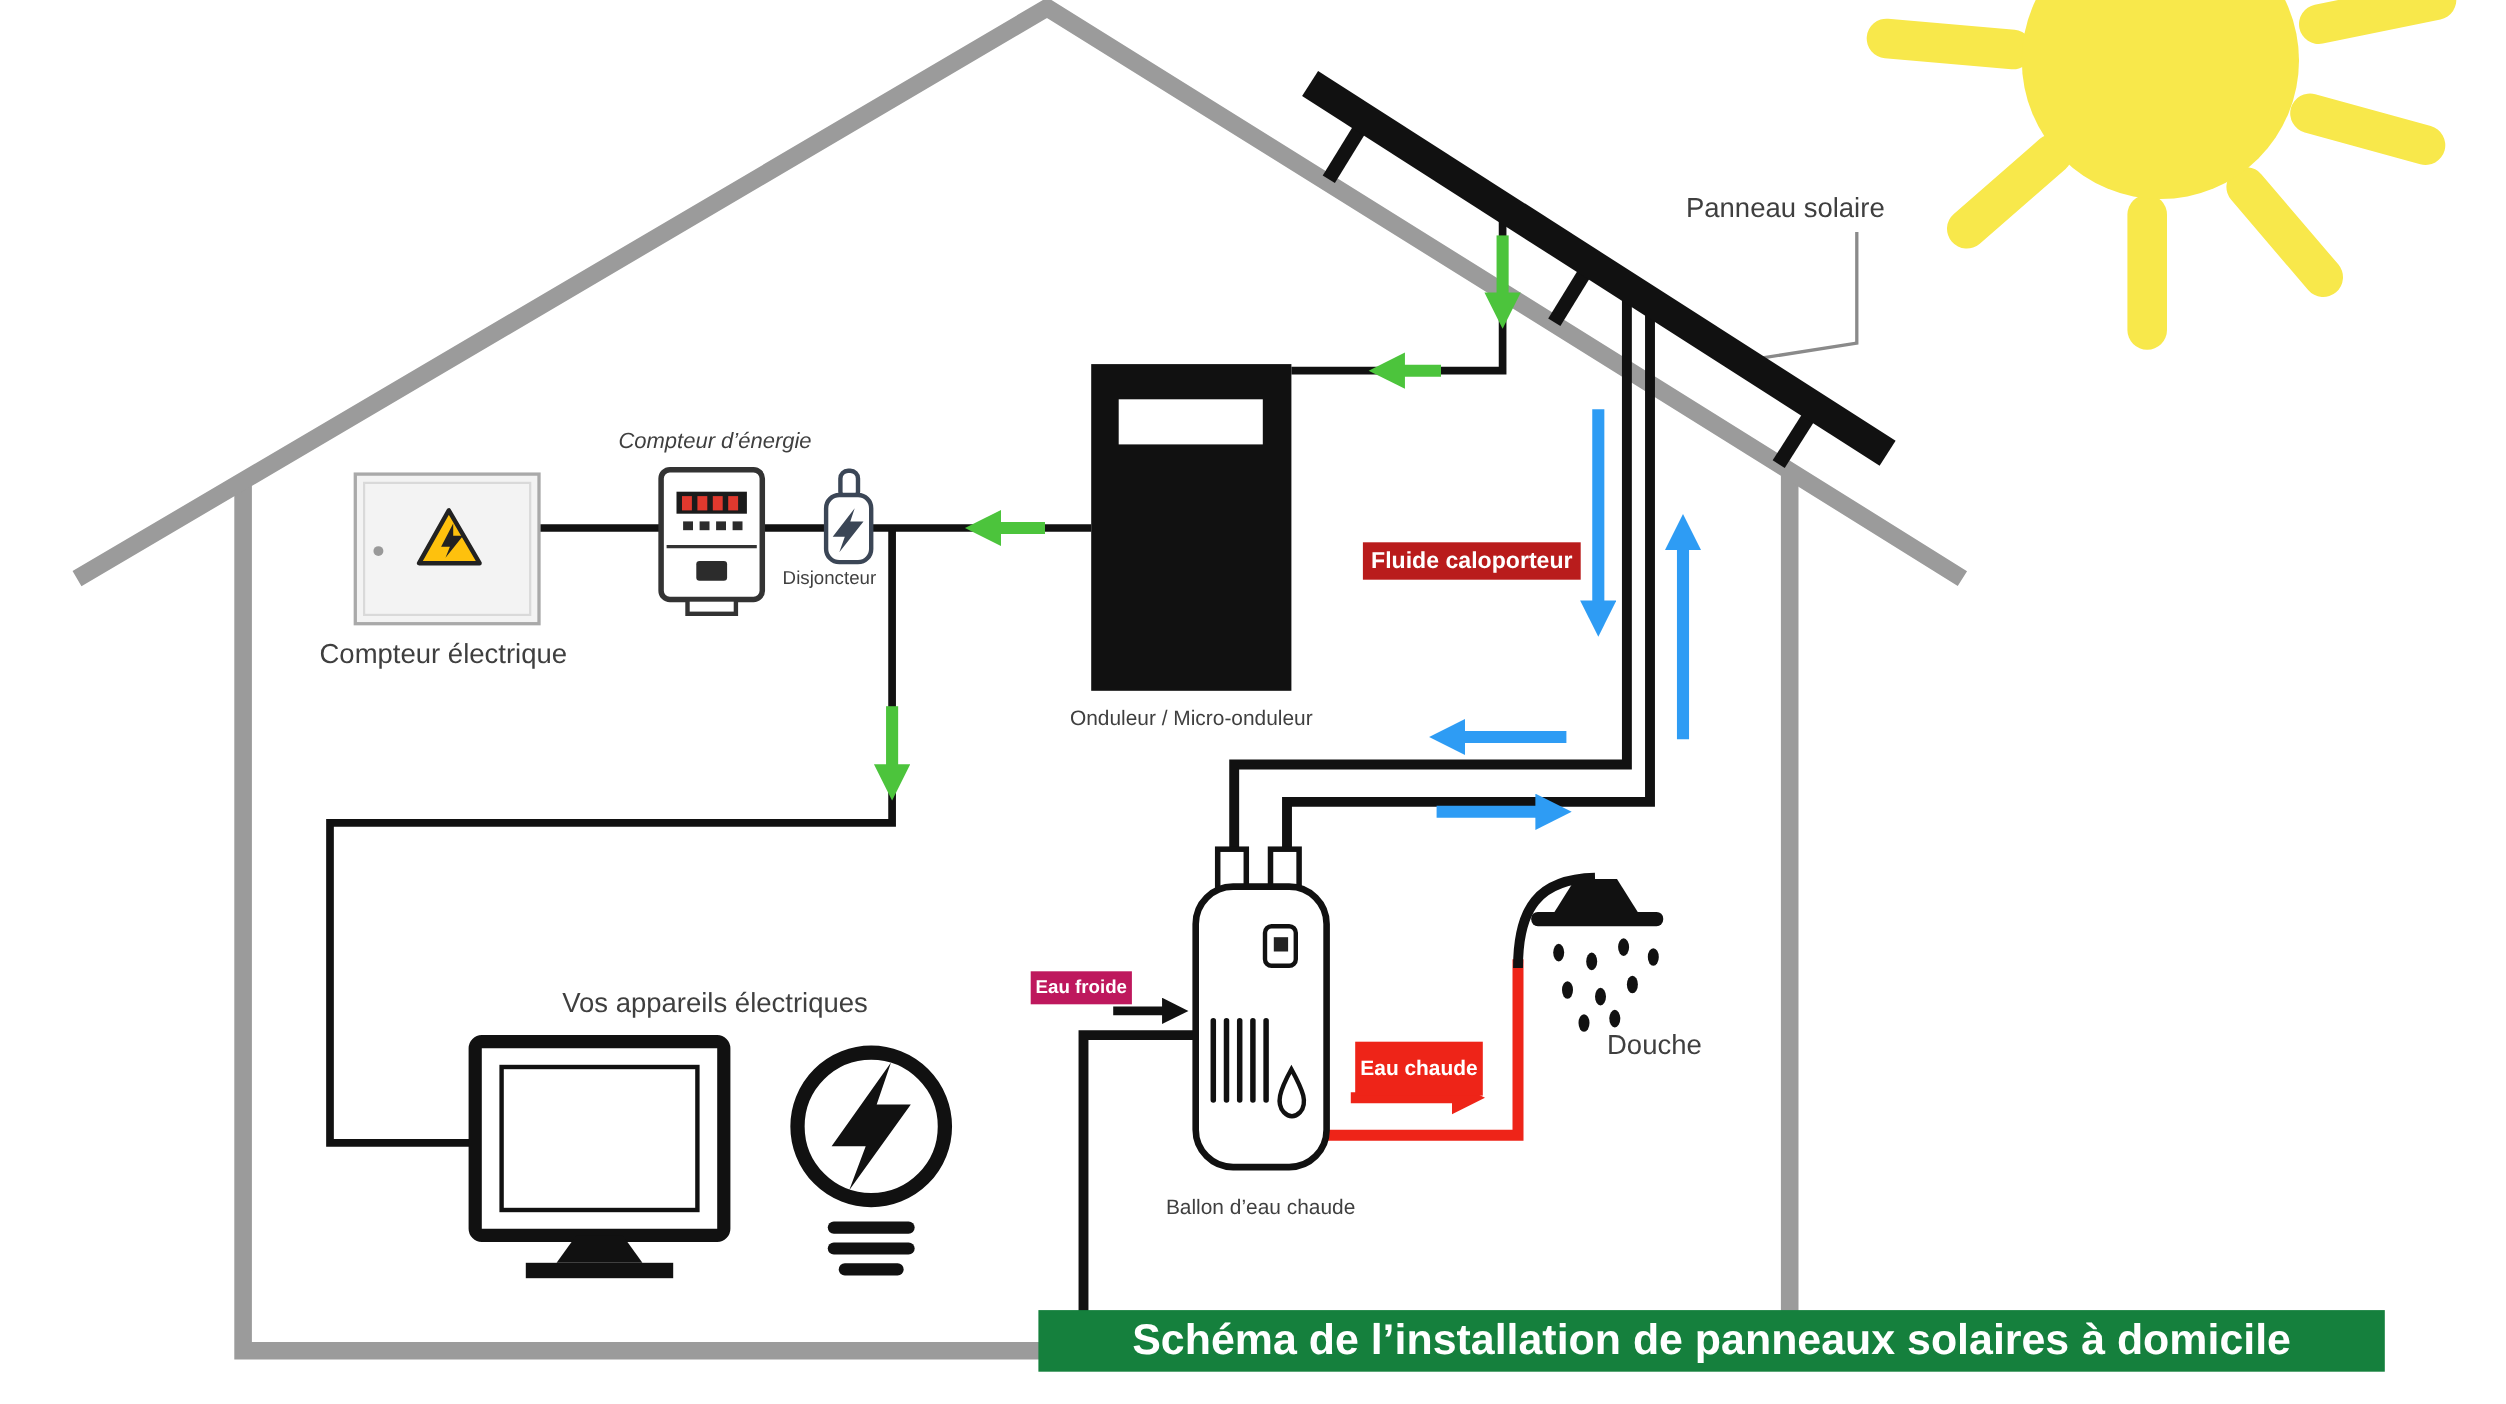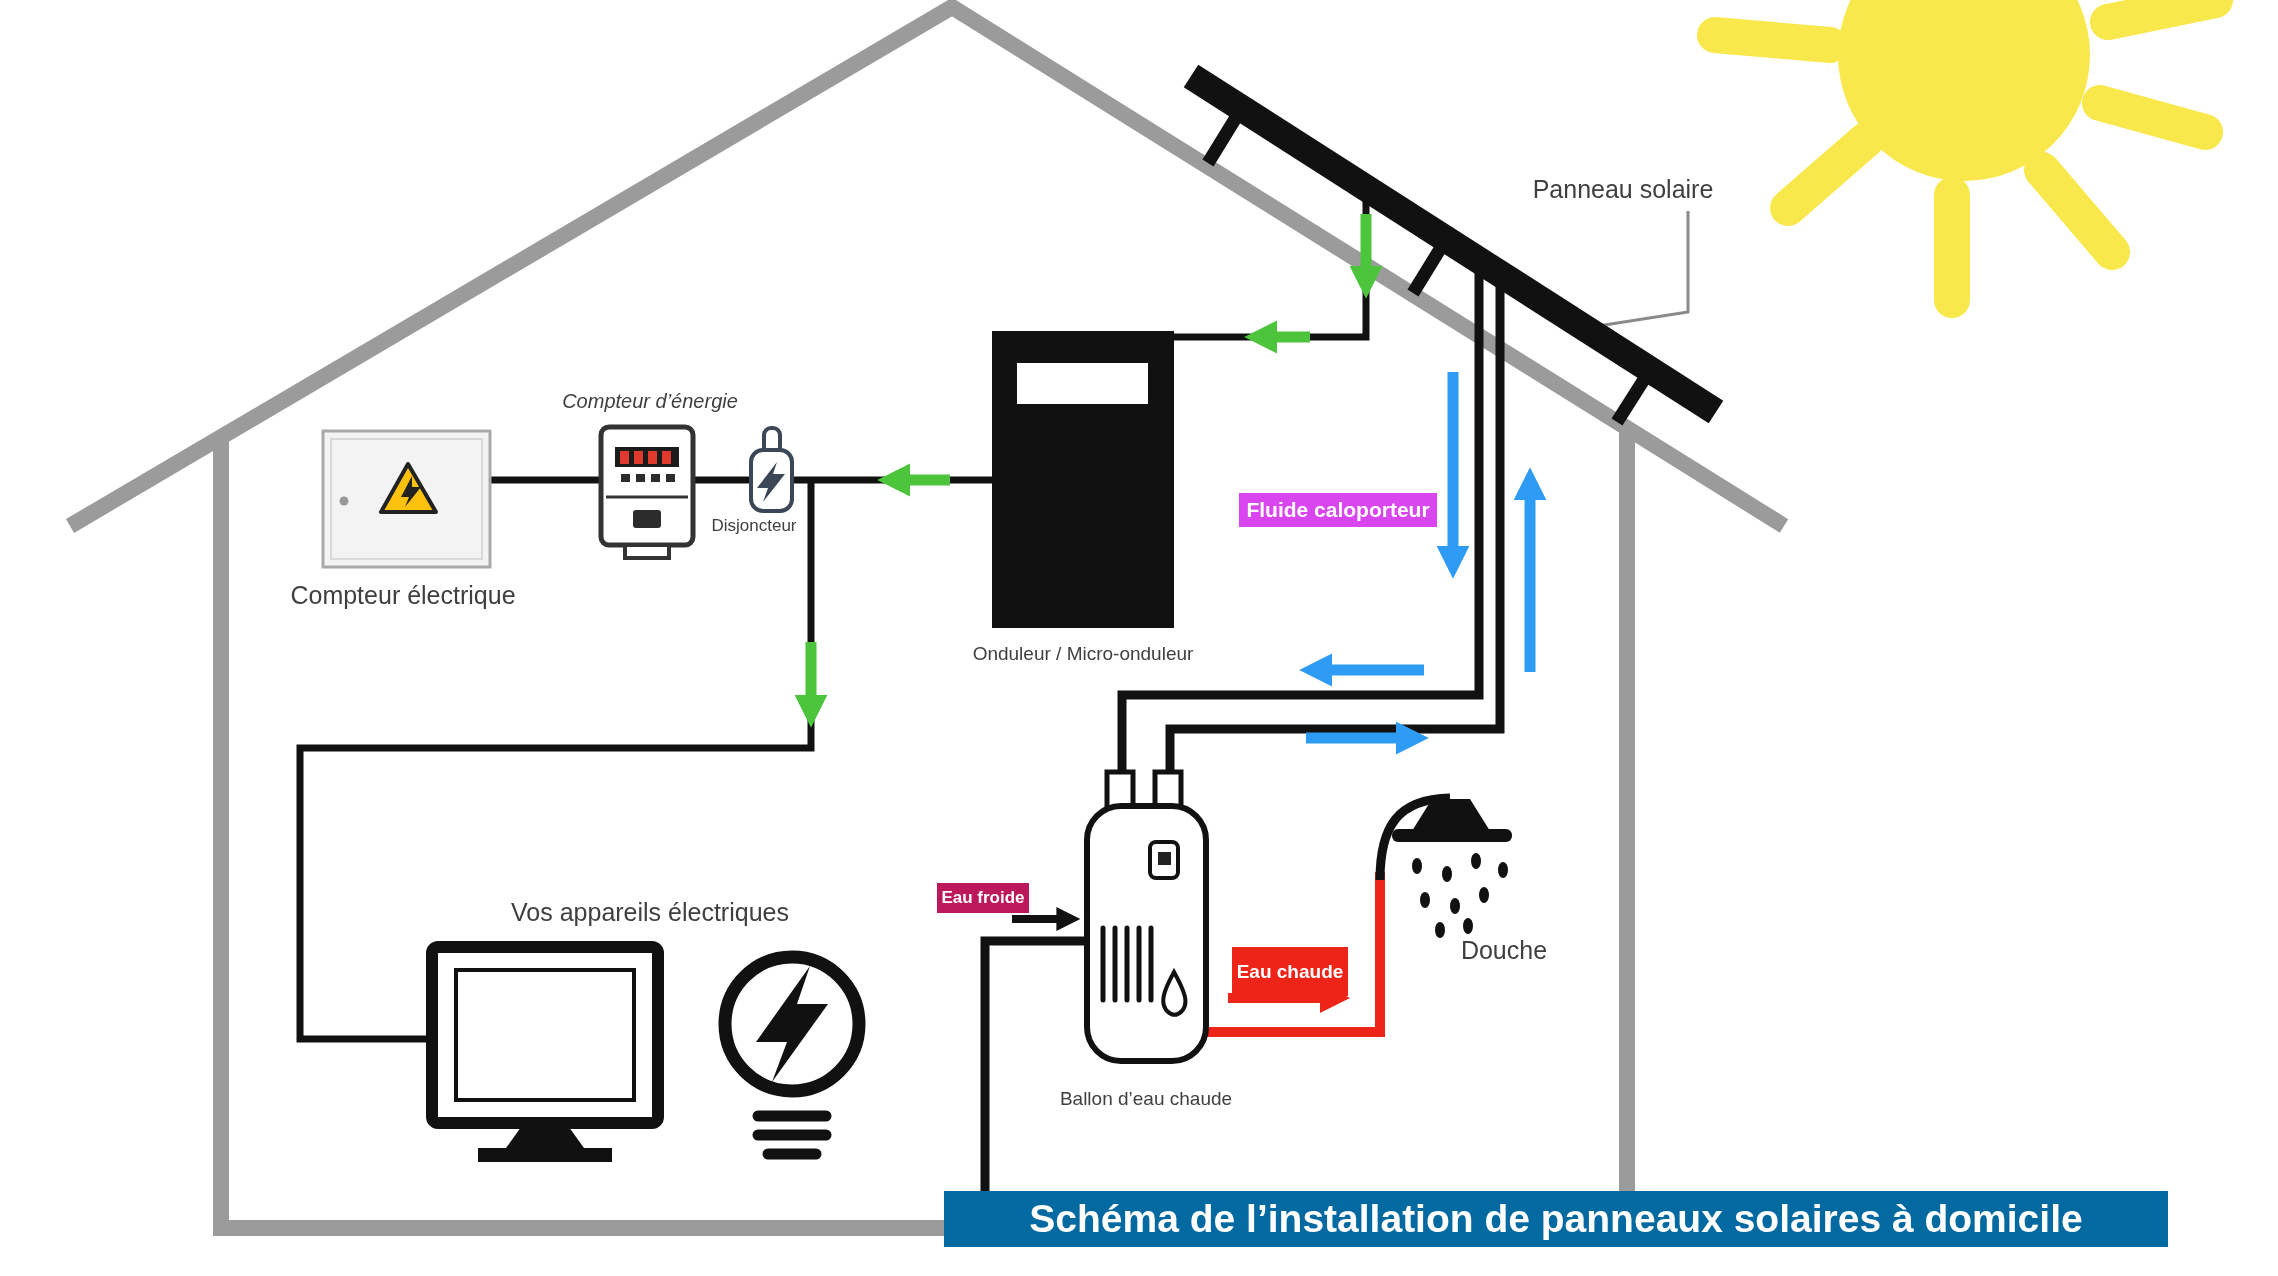"Fluide caloporteur" .tag-blue { background: #d946ef -> #b91c1c }
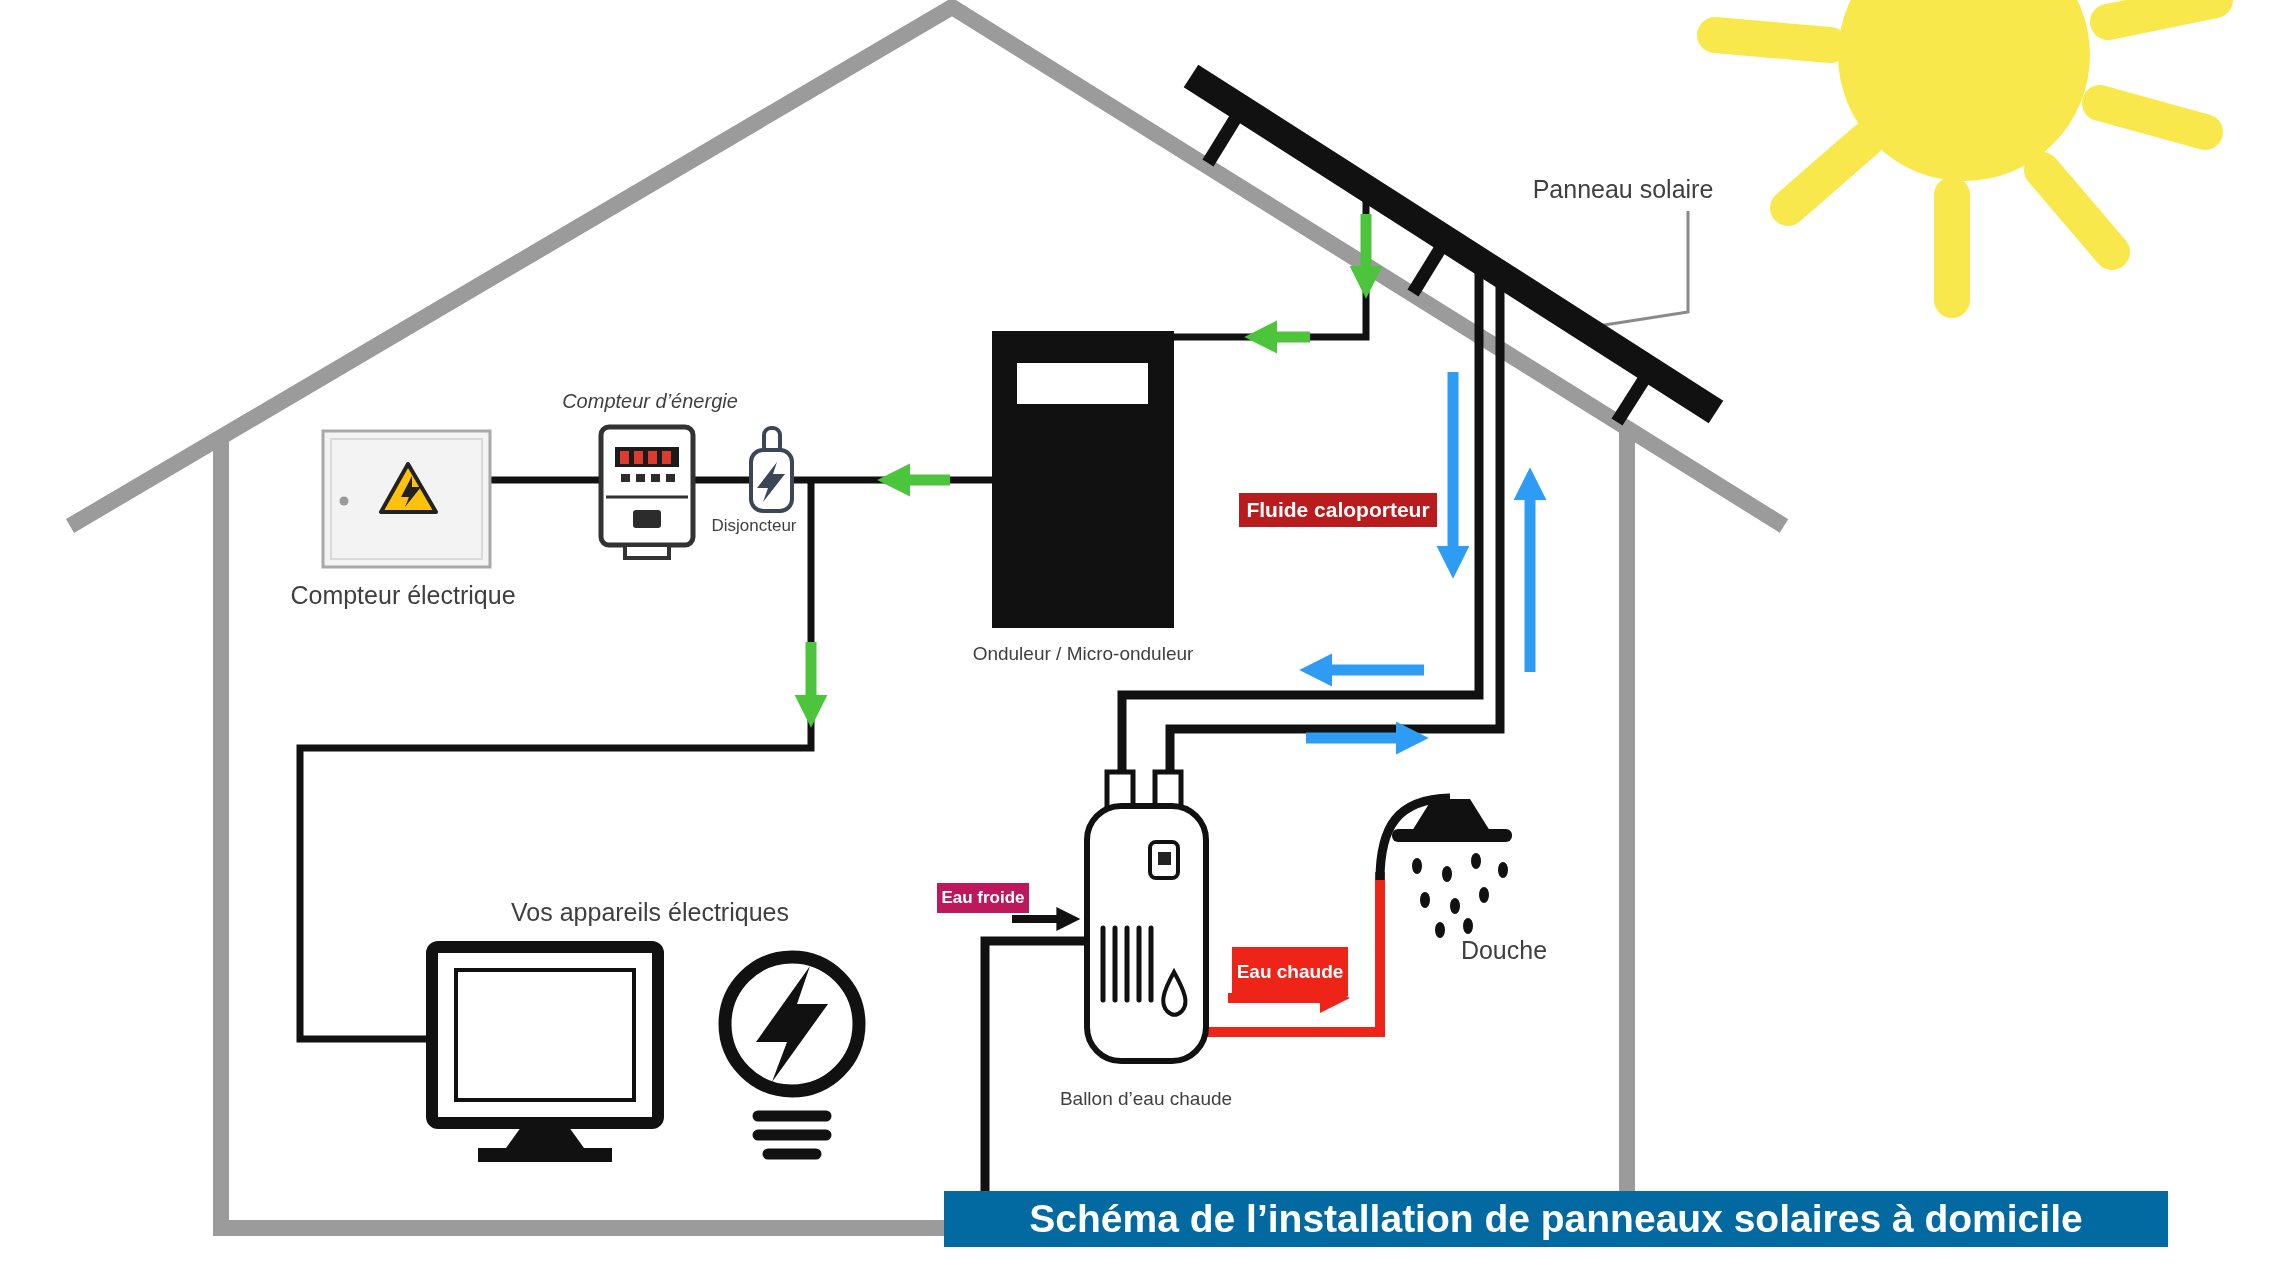"Schéma de l’installation de panneaux" .title-bar { background: #0369a1 -> #15803d }
